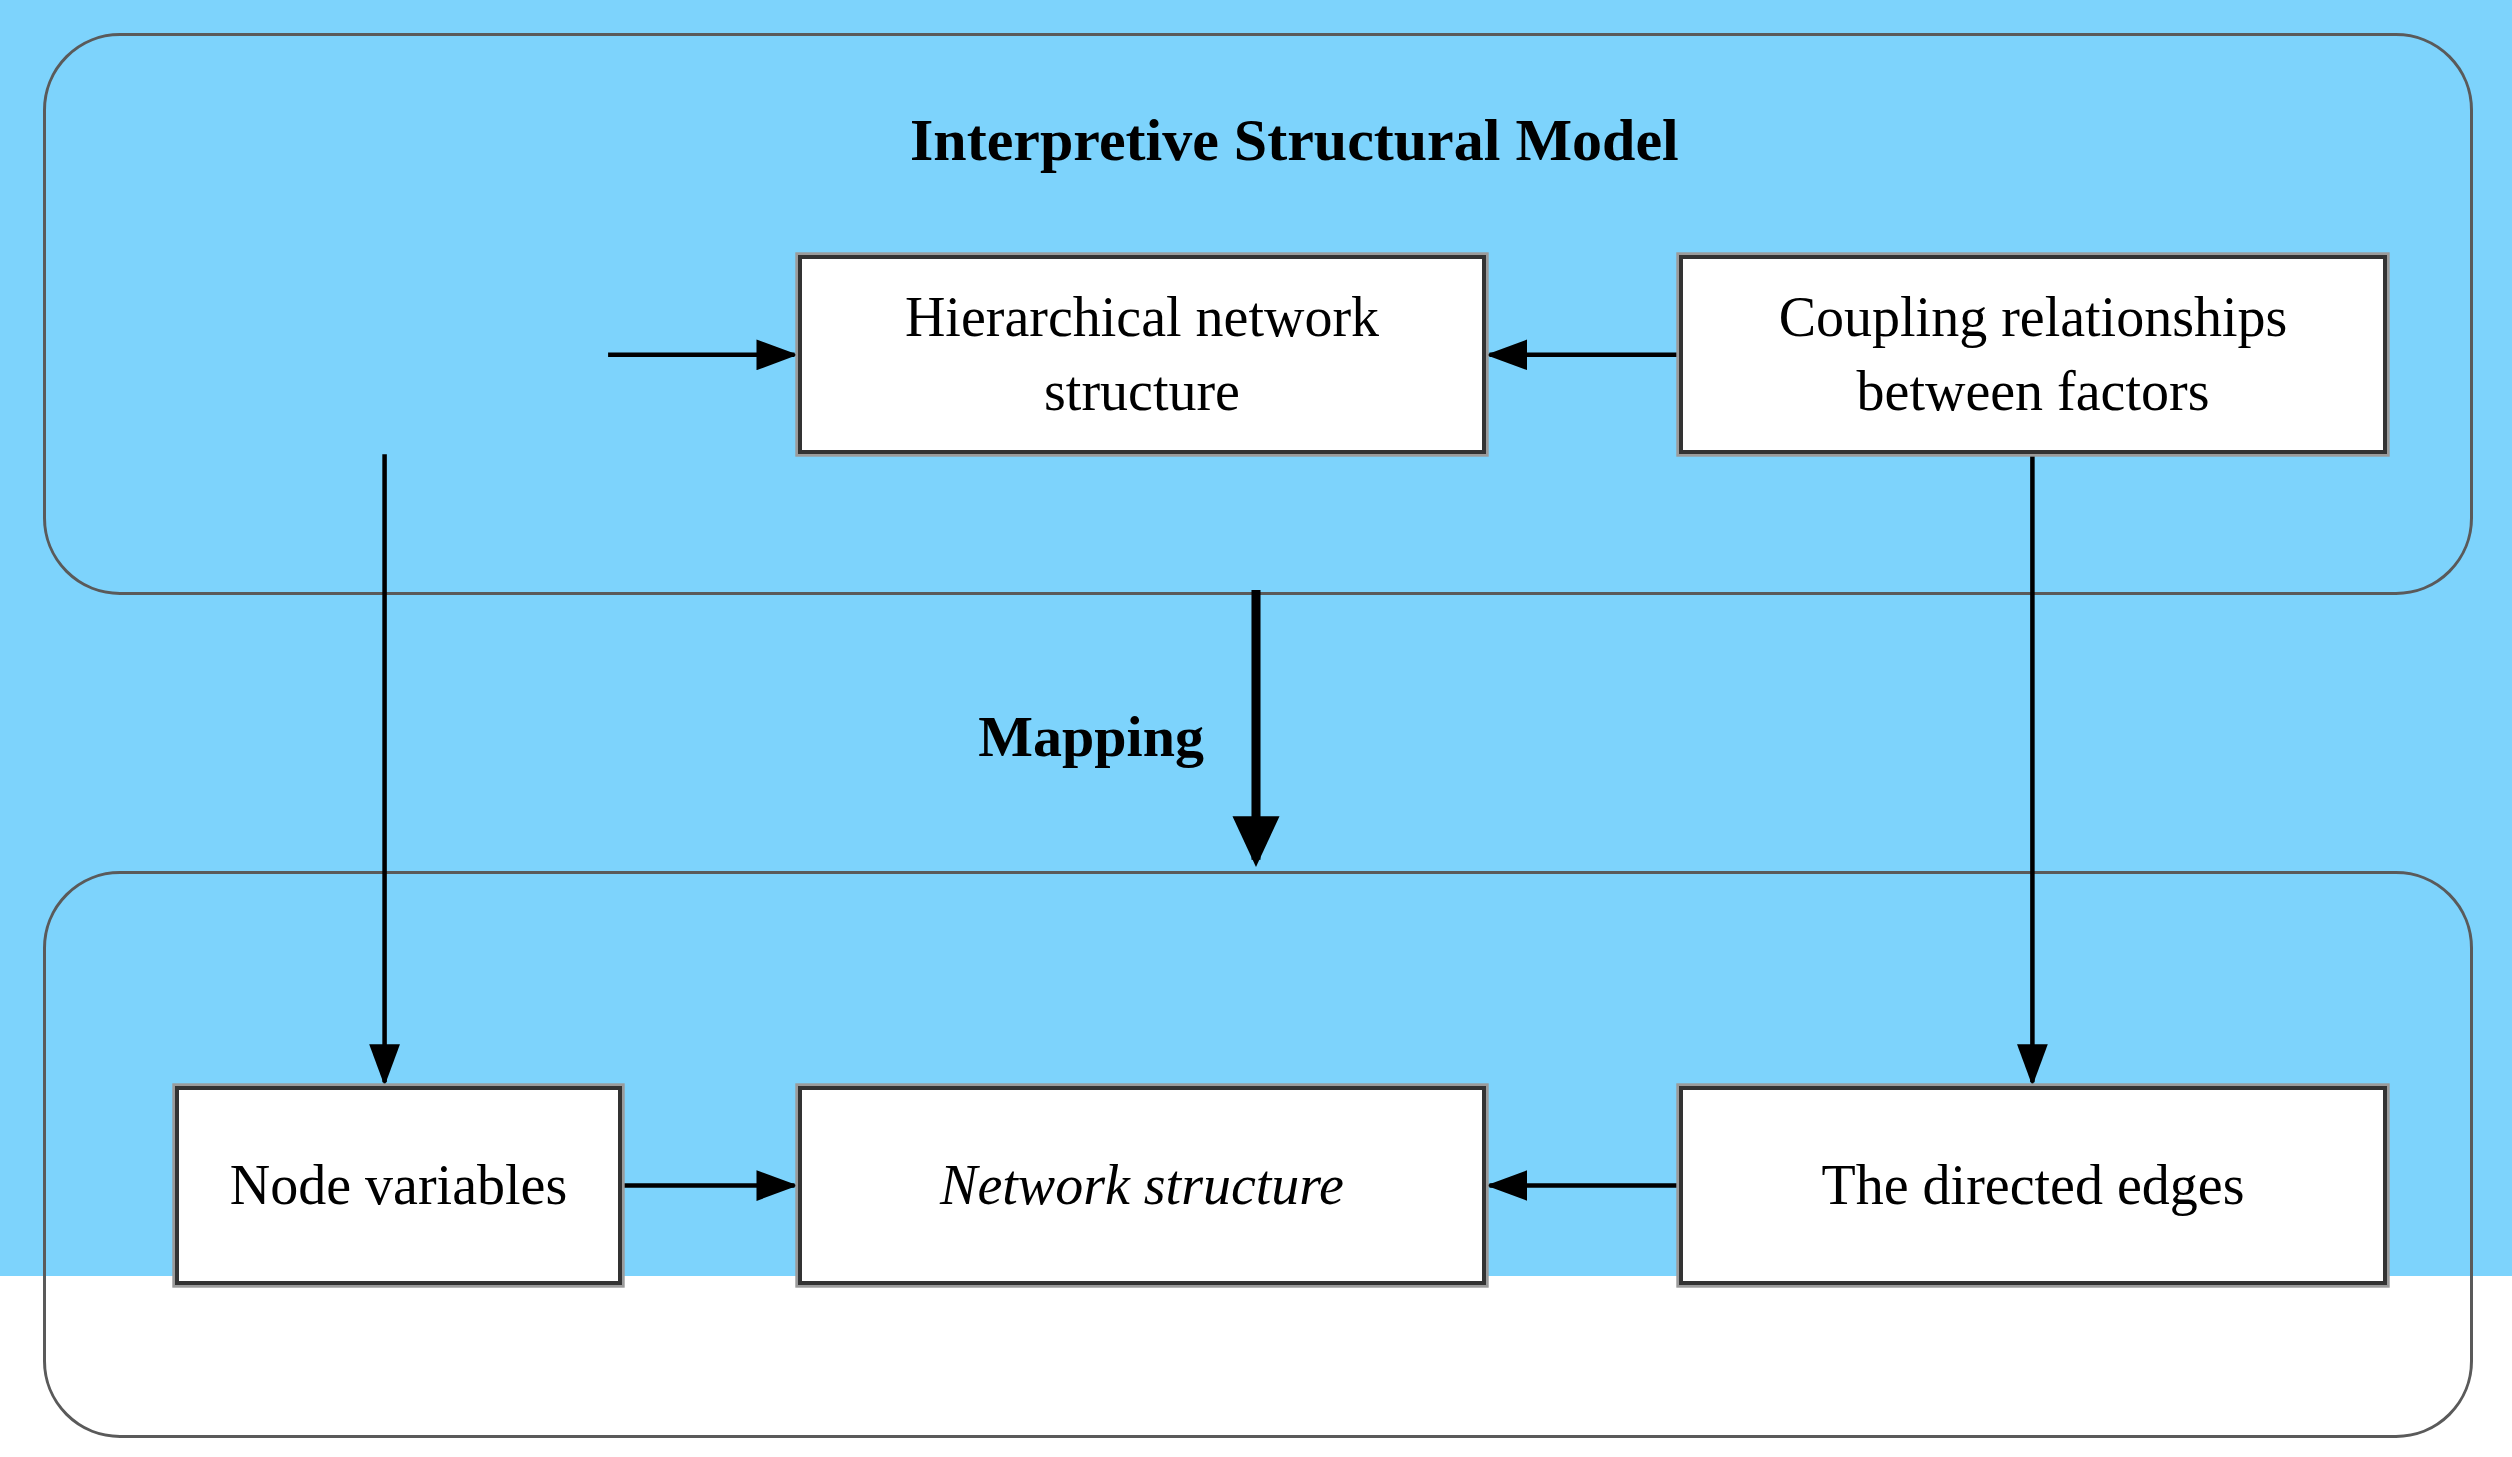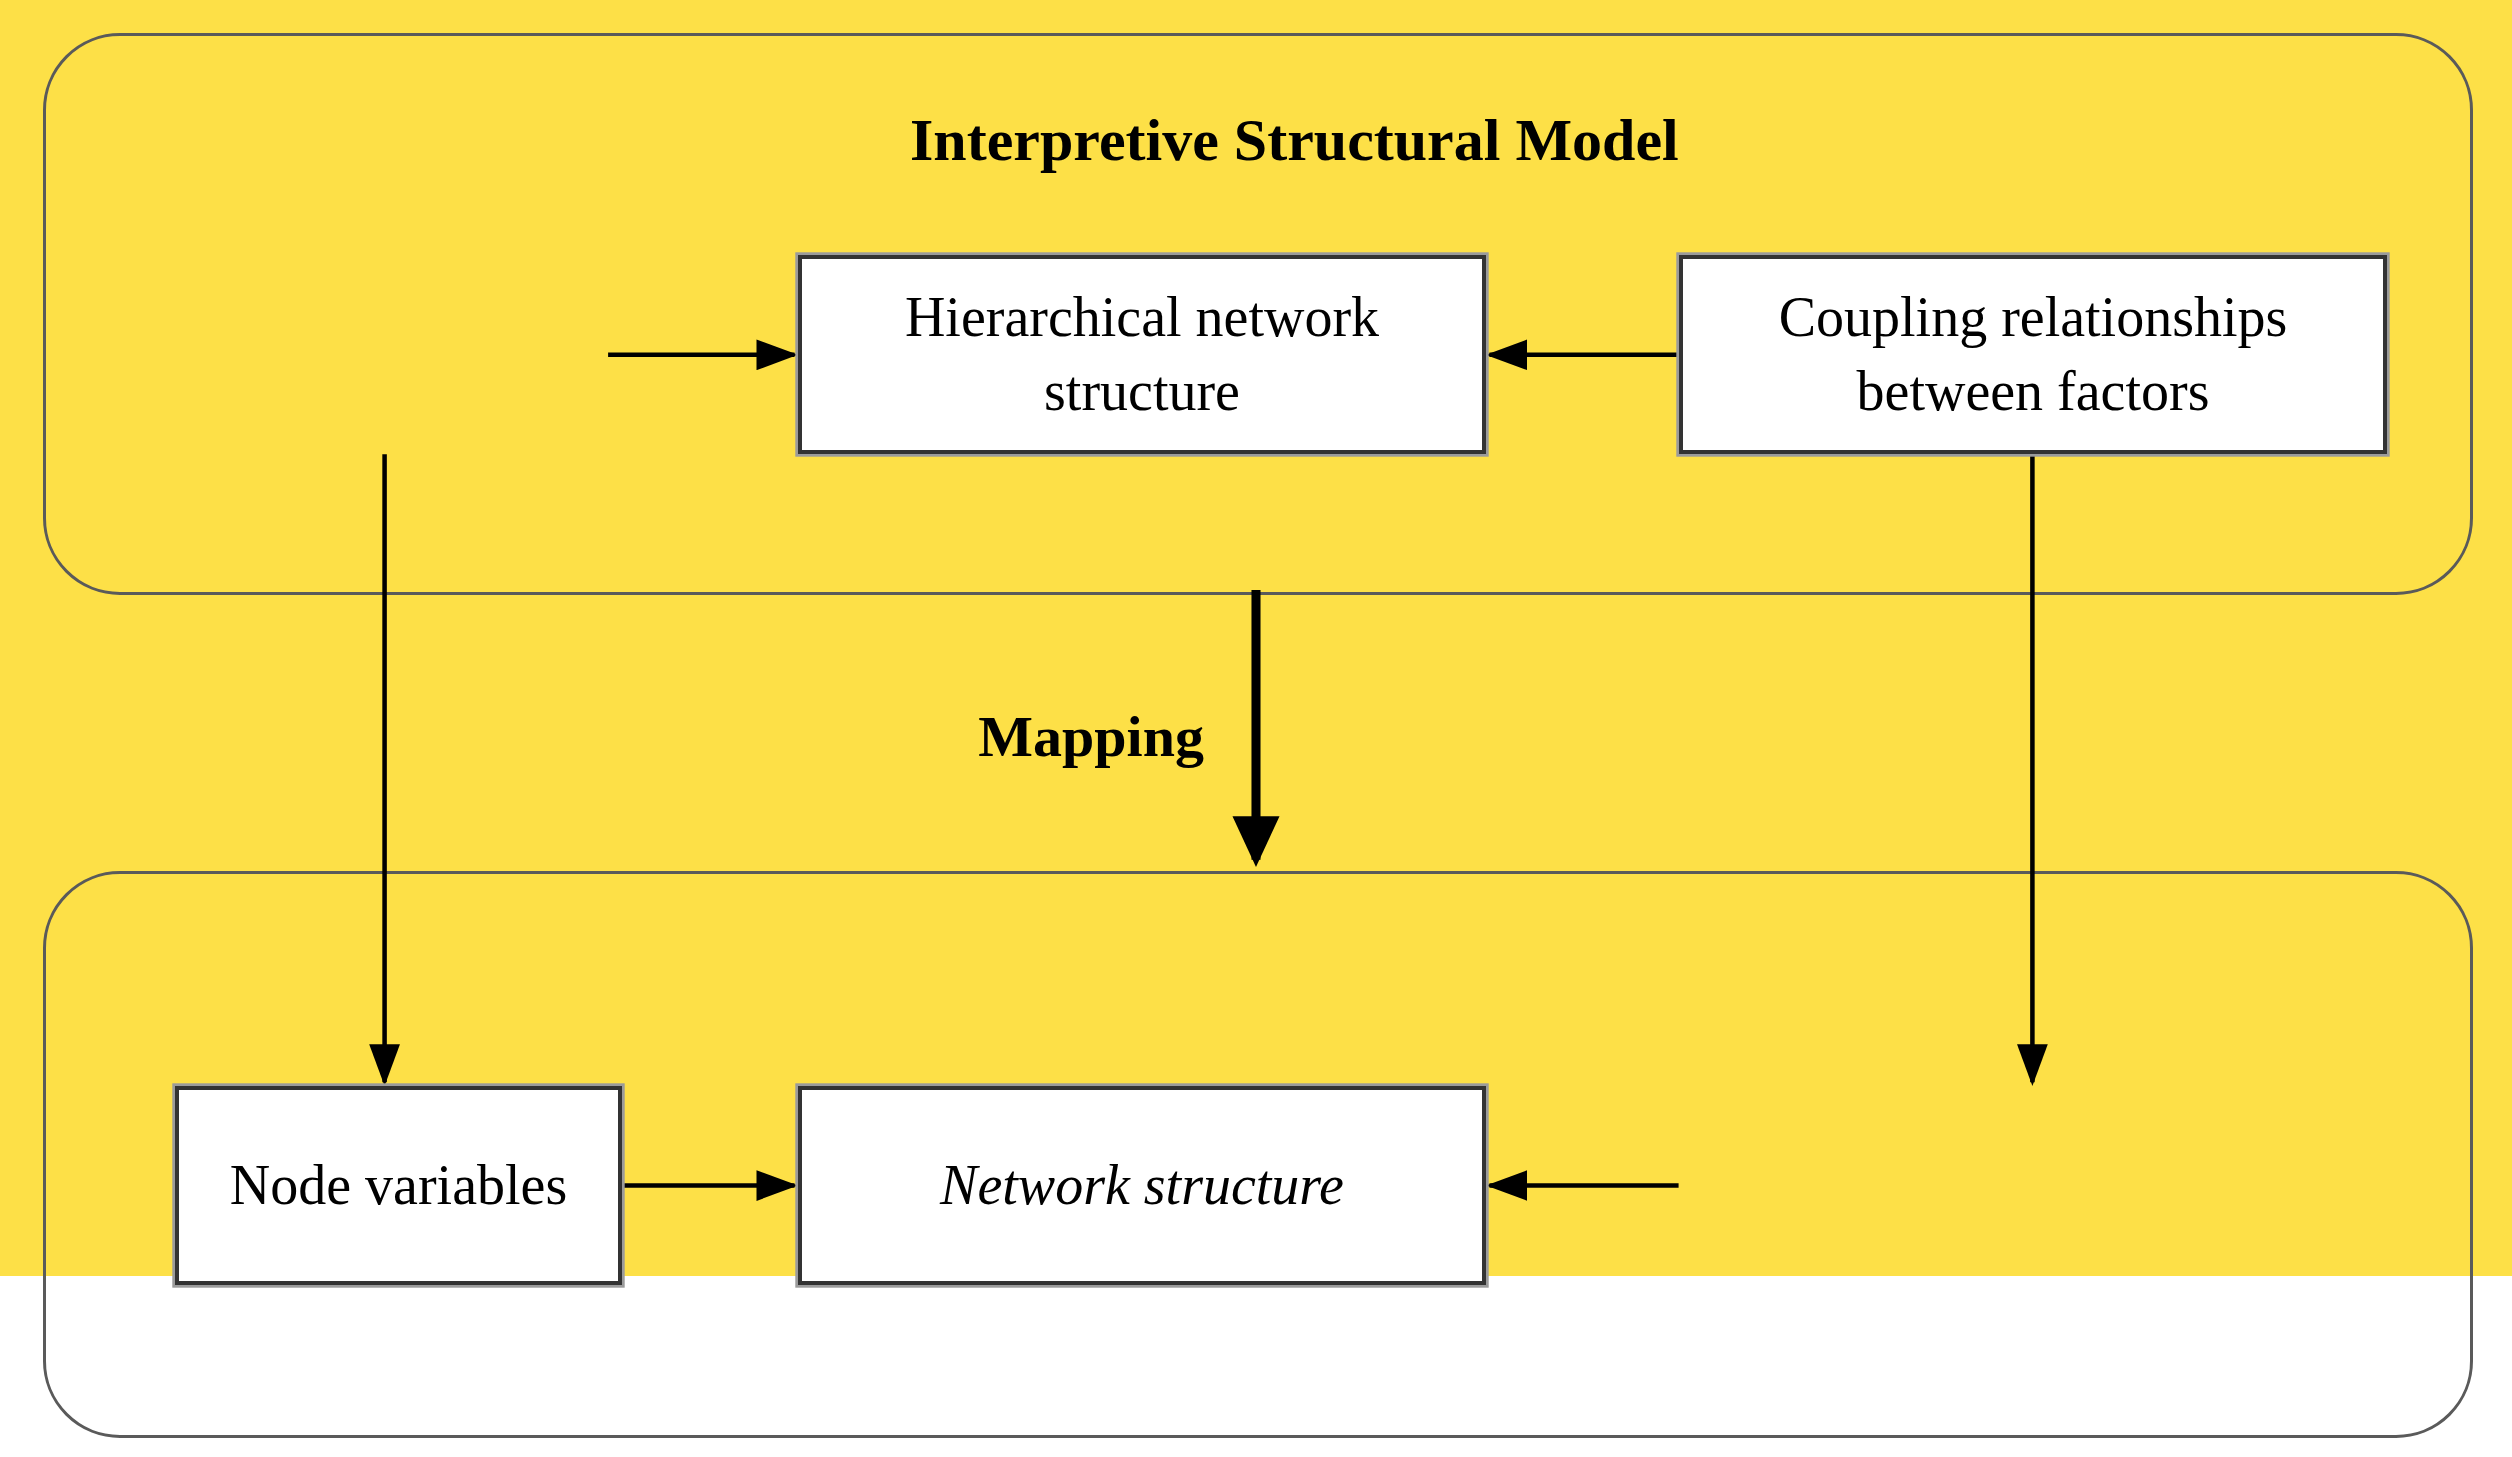"Interpretive Structural Model" .canvas { background: #fde047 -> #7dd3fc }
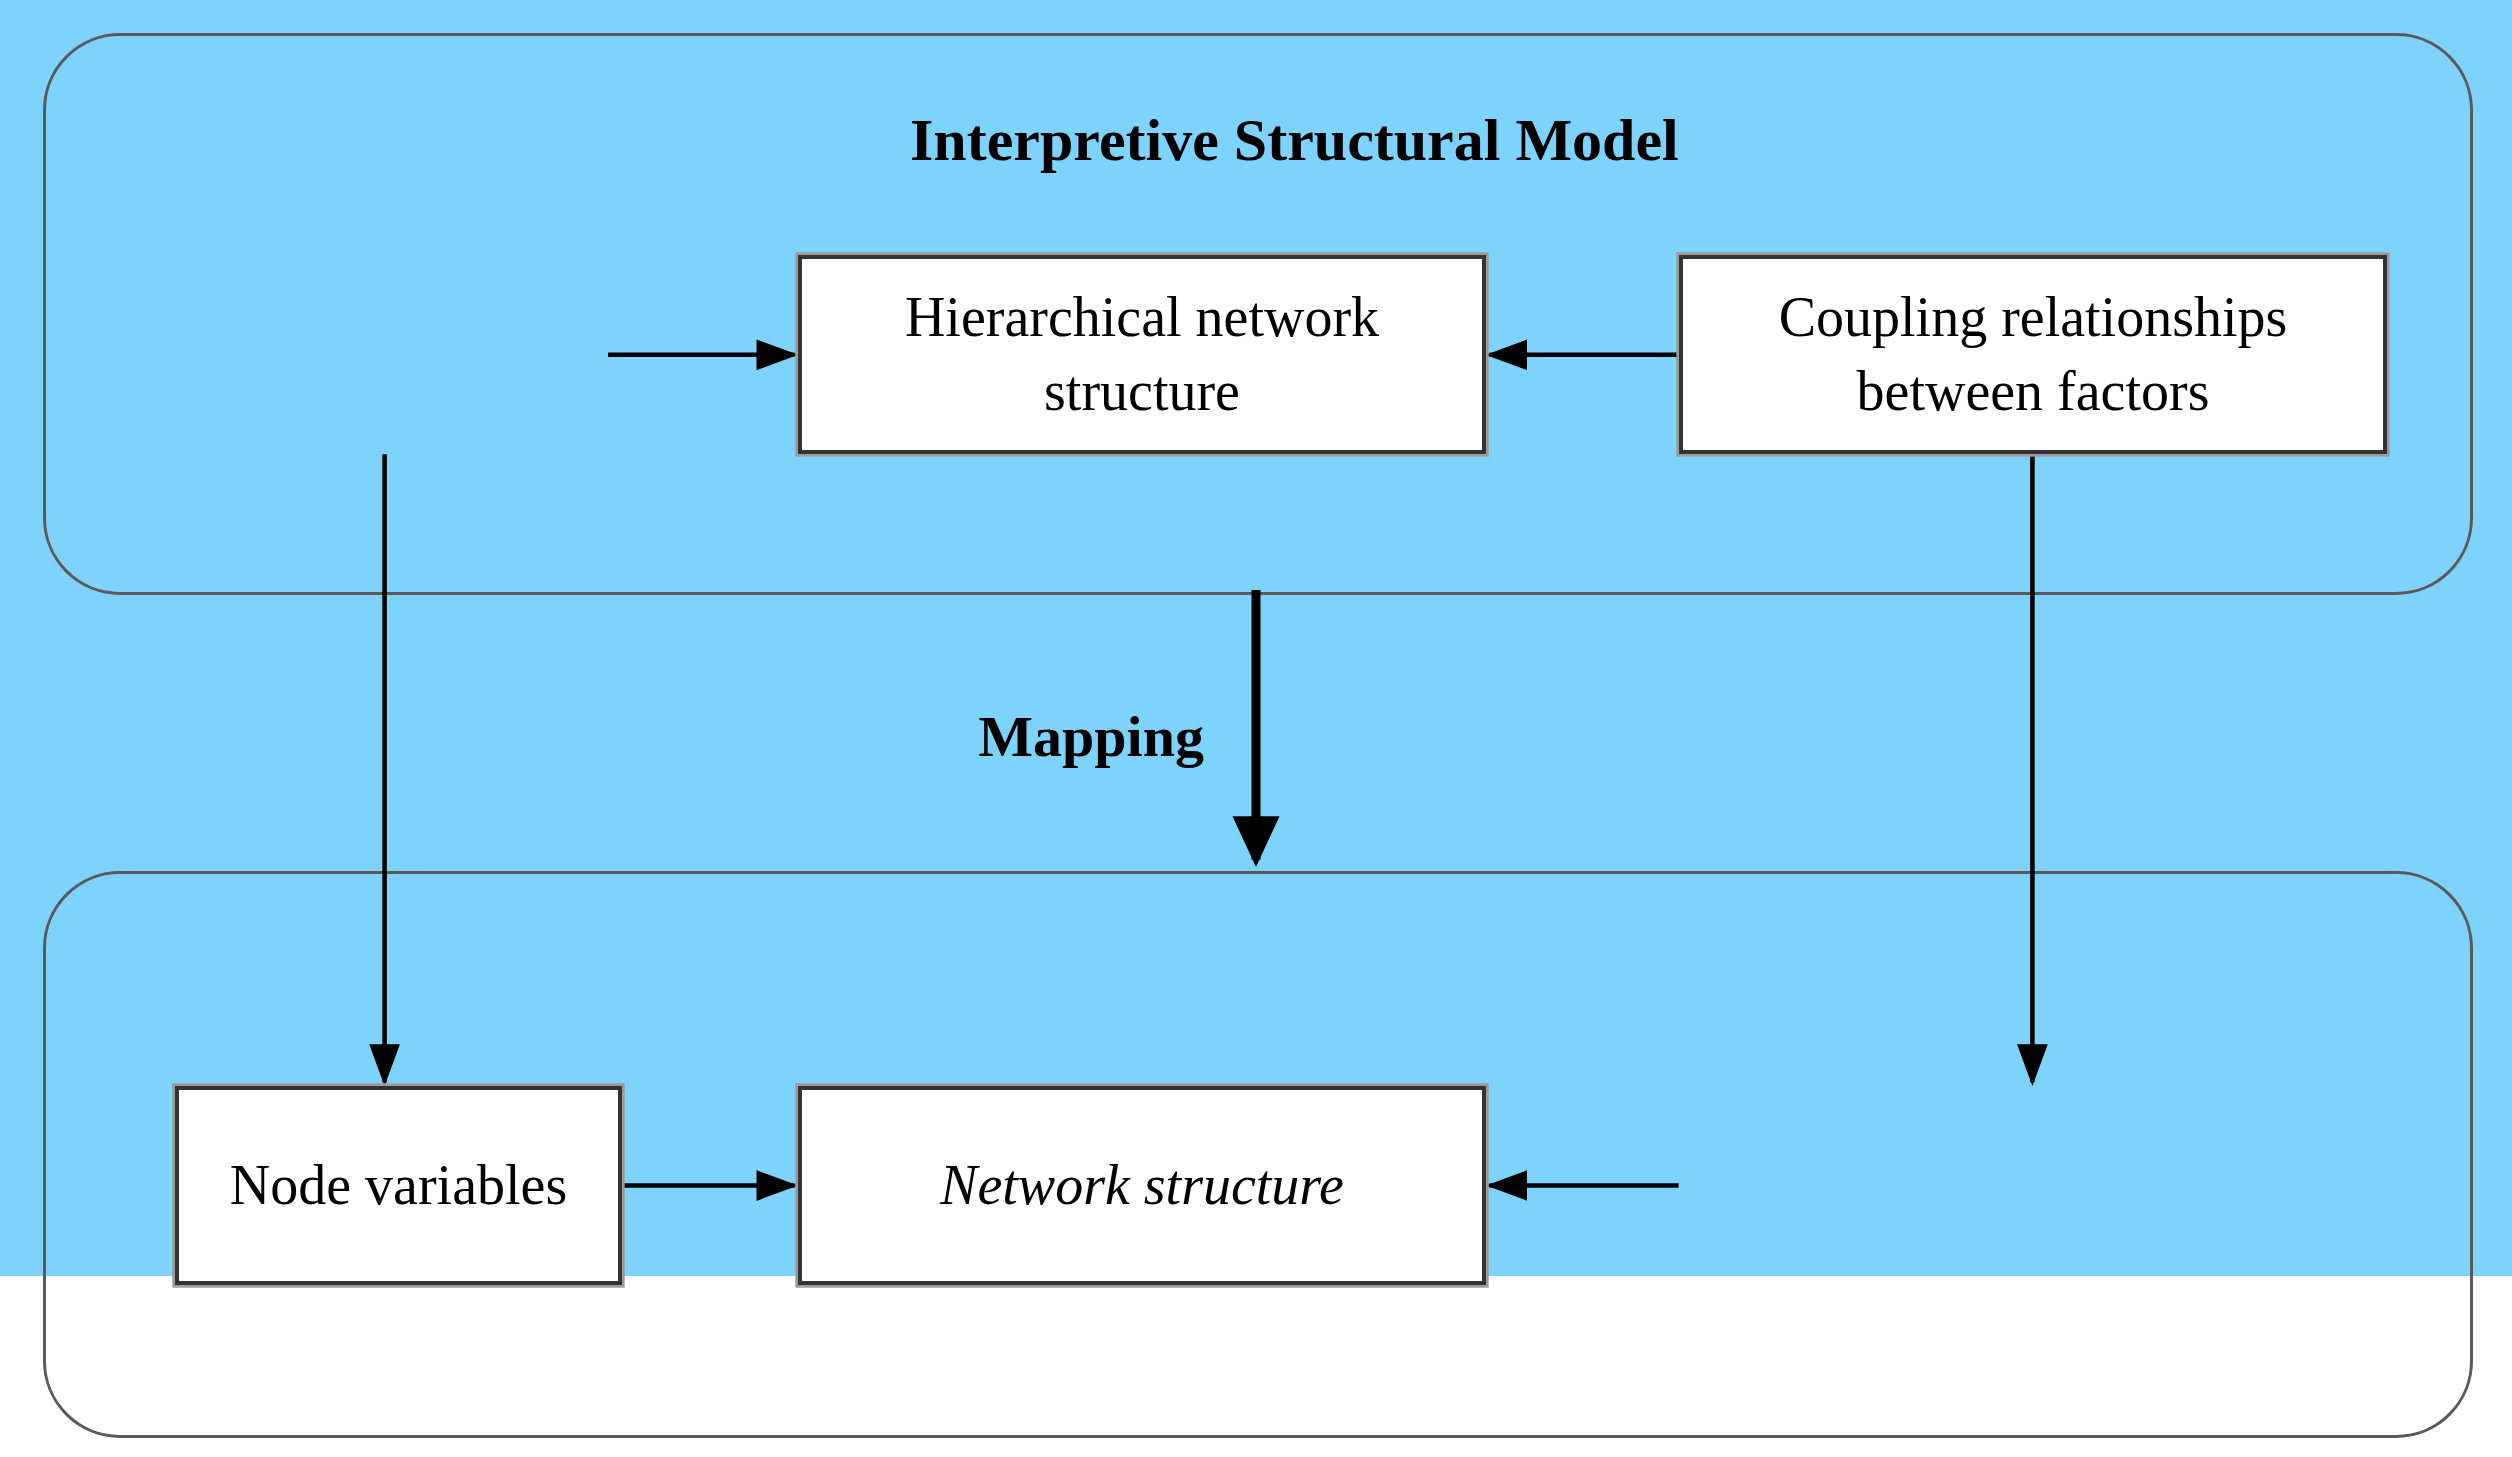"The directed edges" div.node-box { html: none -> <div> <span>The directed edges</span> </div> }
